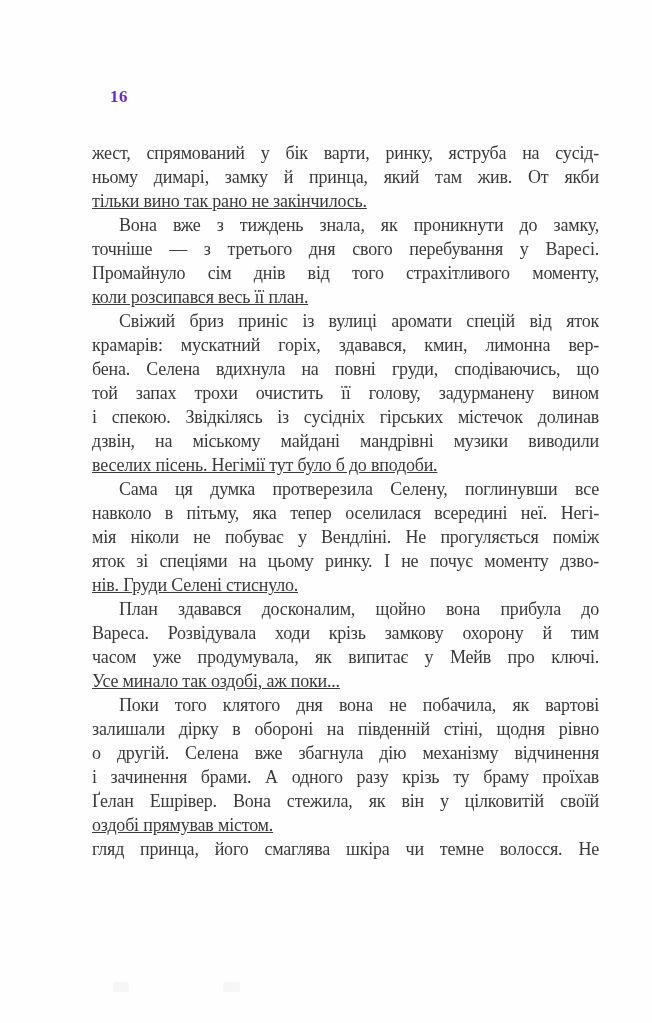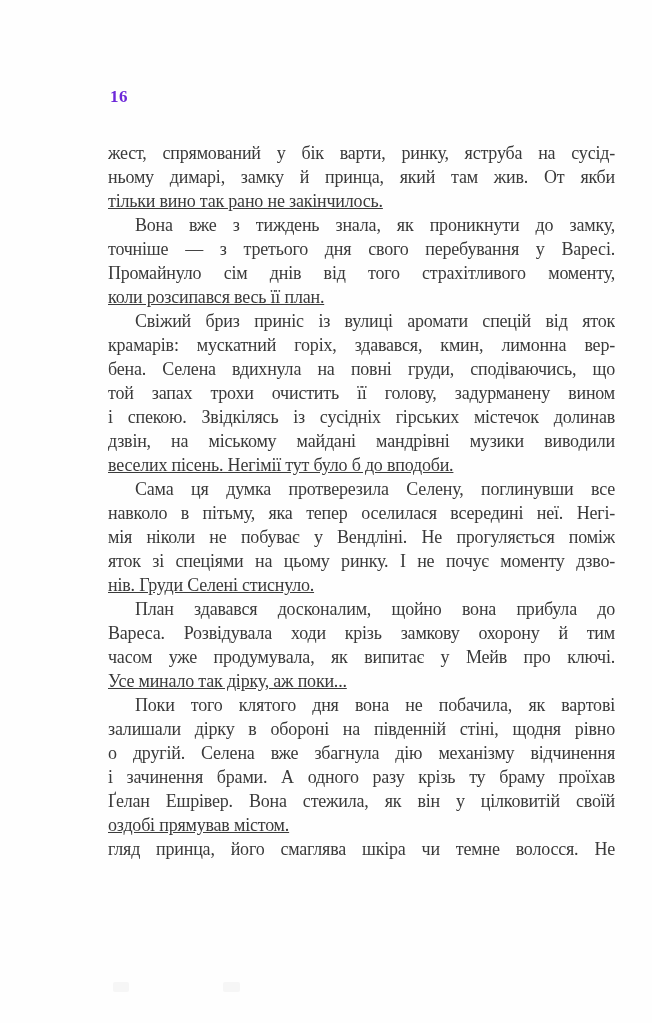"жест, спрямований у бік варти," .text-block { left: 108px -> 92px }
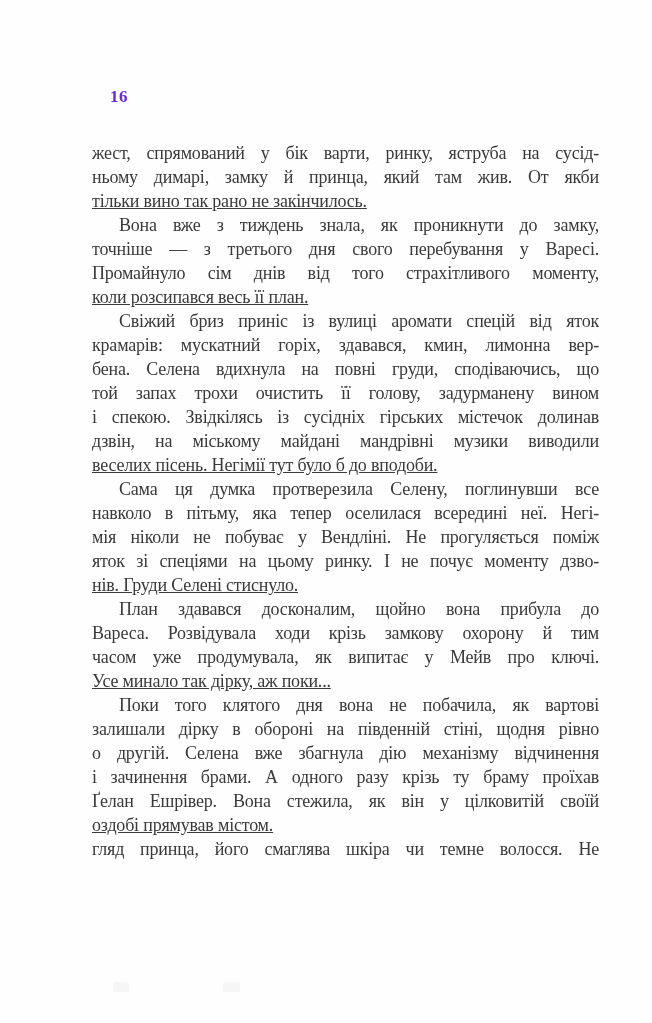"Усе минало так дірку, аж" div.line { text: дірку -> оздобі }
